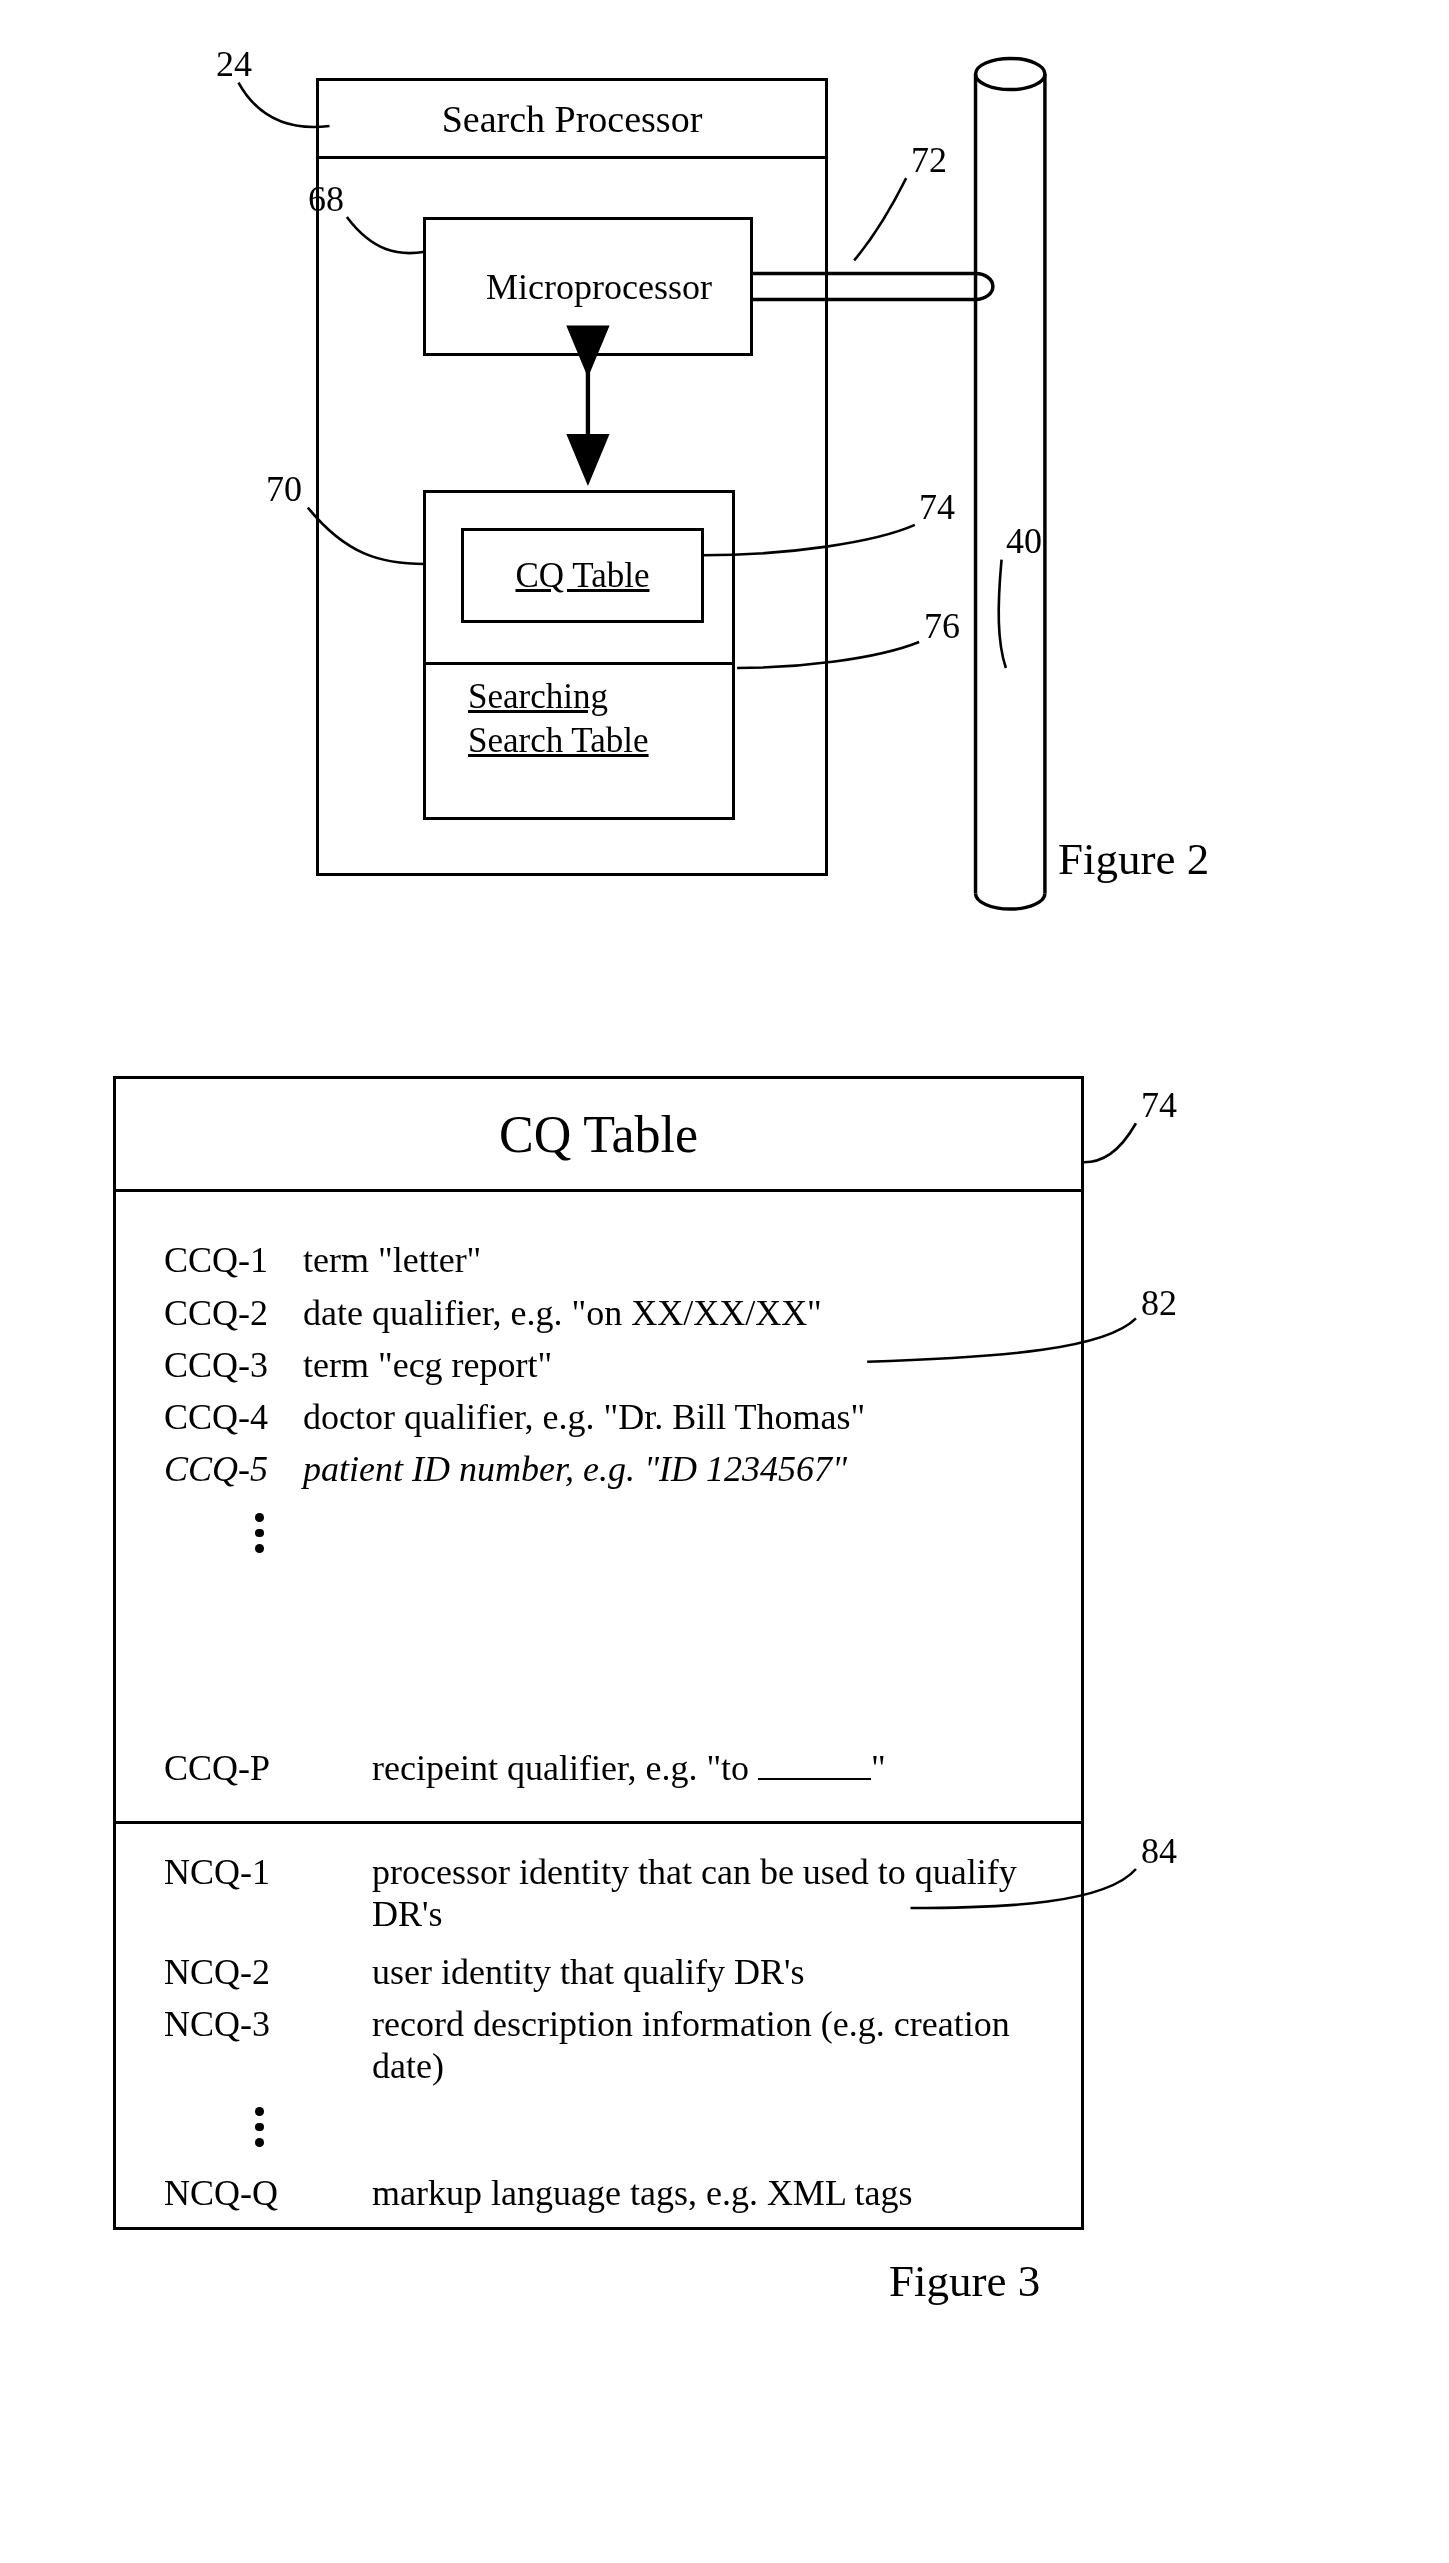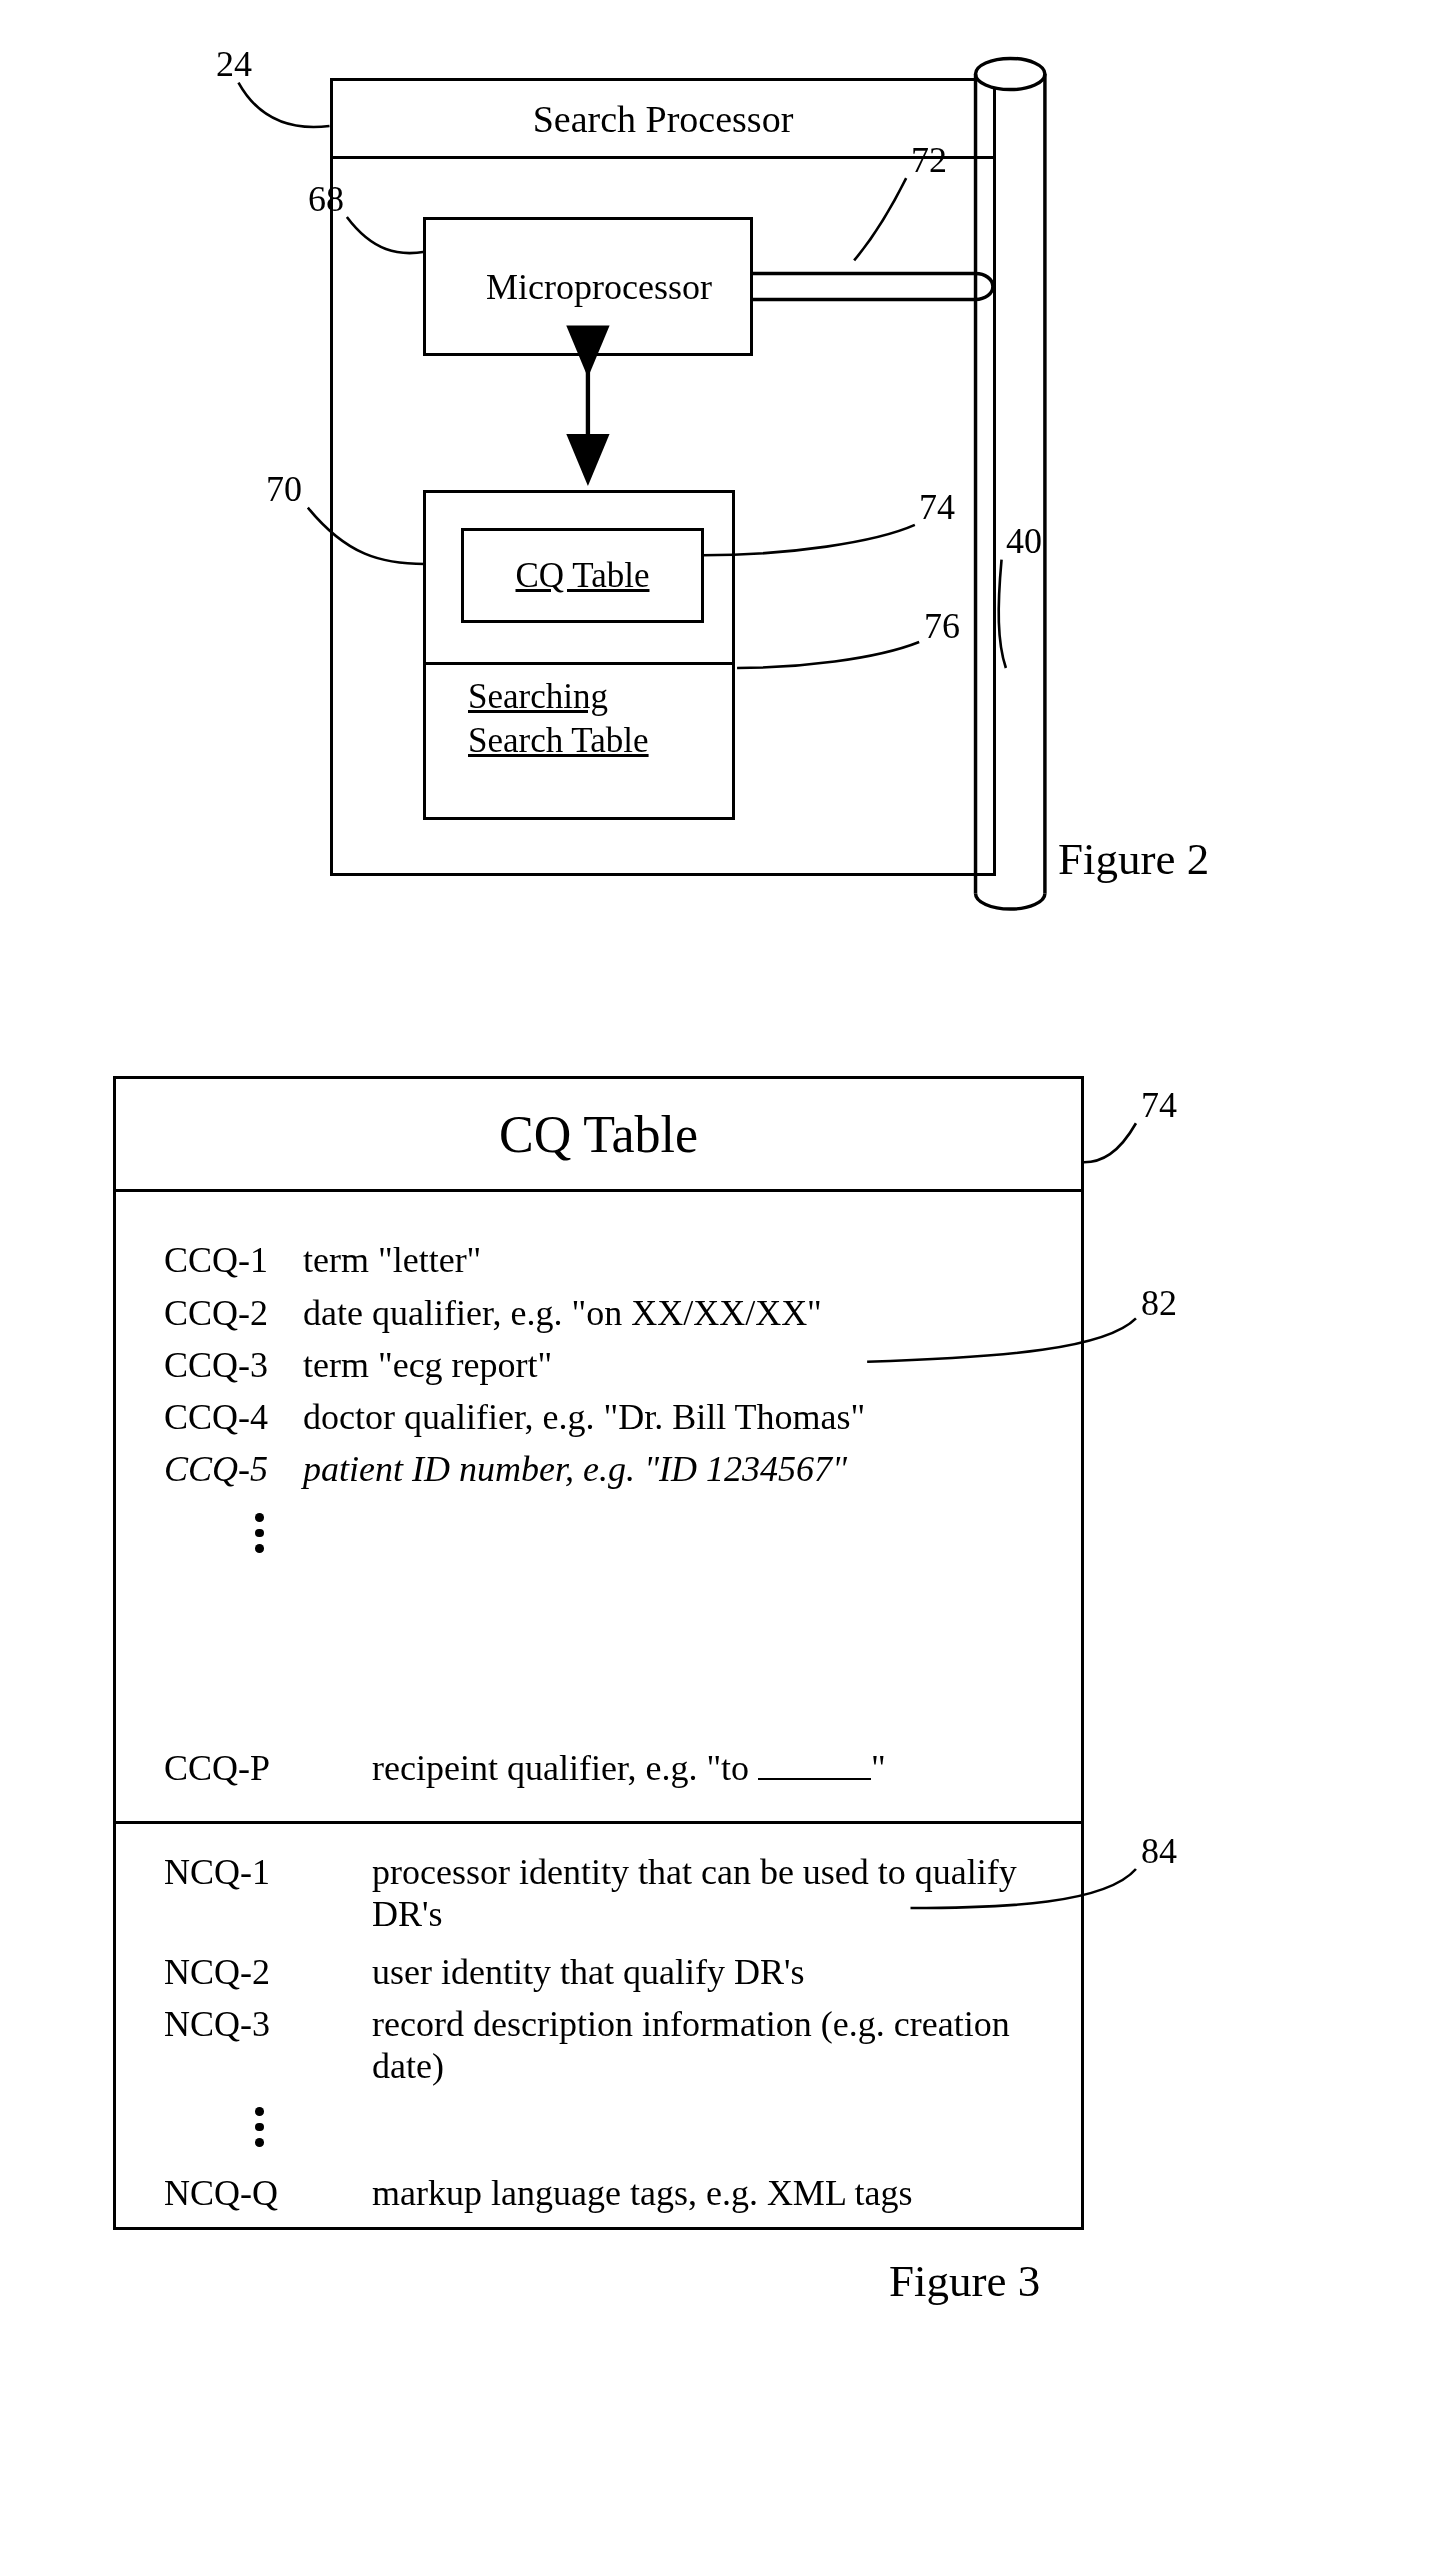"Search Processor" .sp-outer { left: 330px -> 316px; width: 666px -> 512px }
